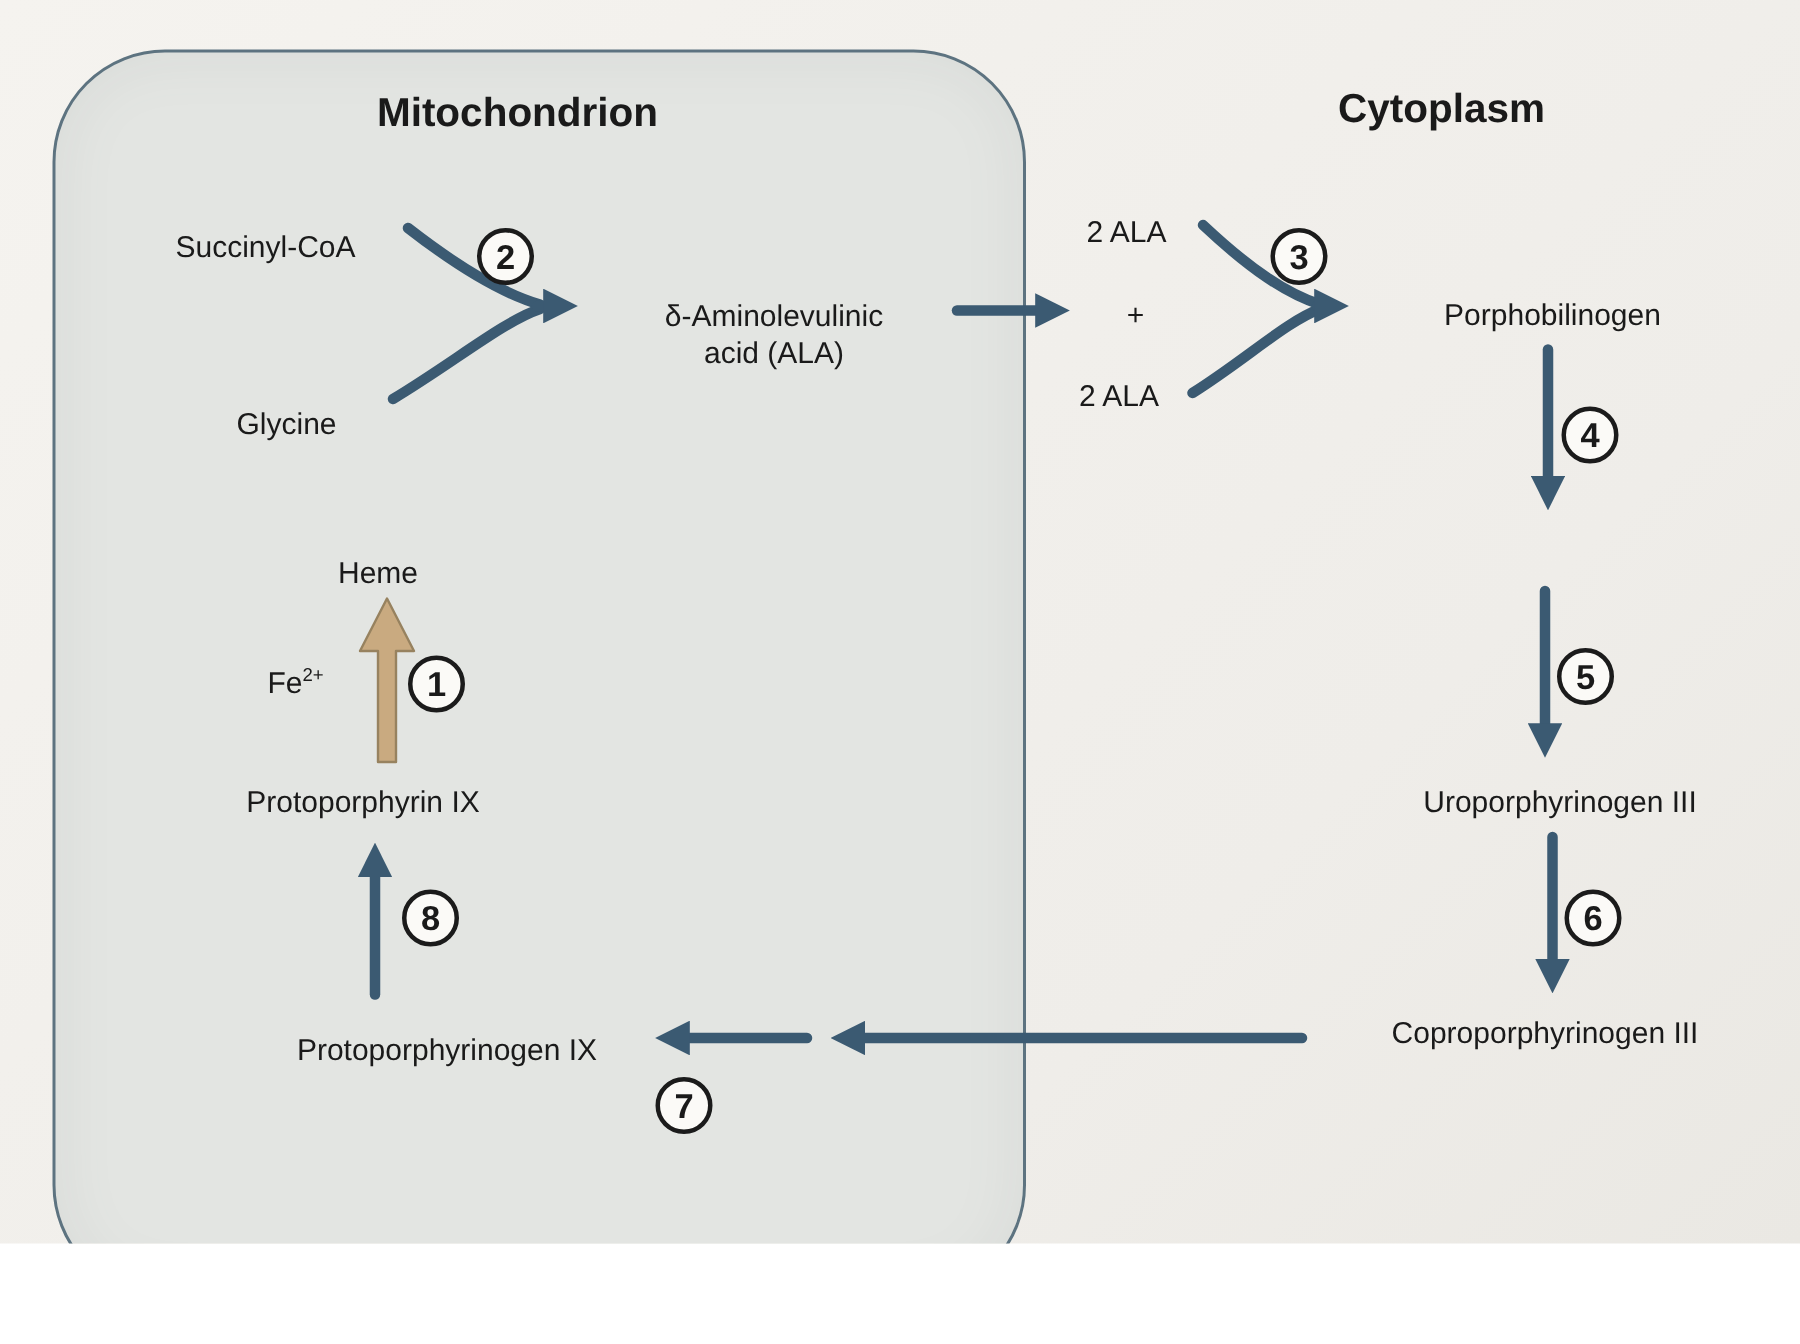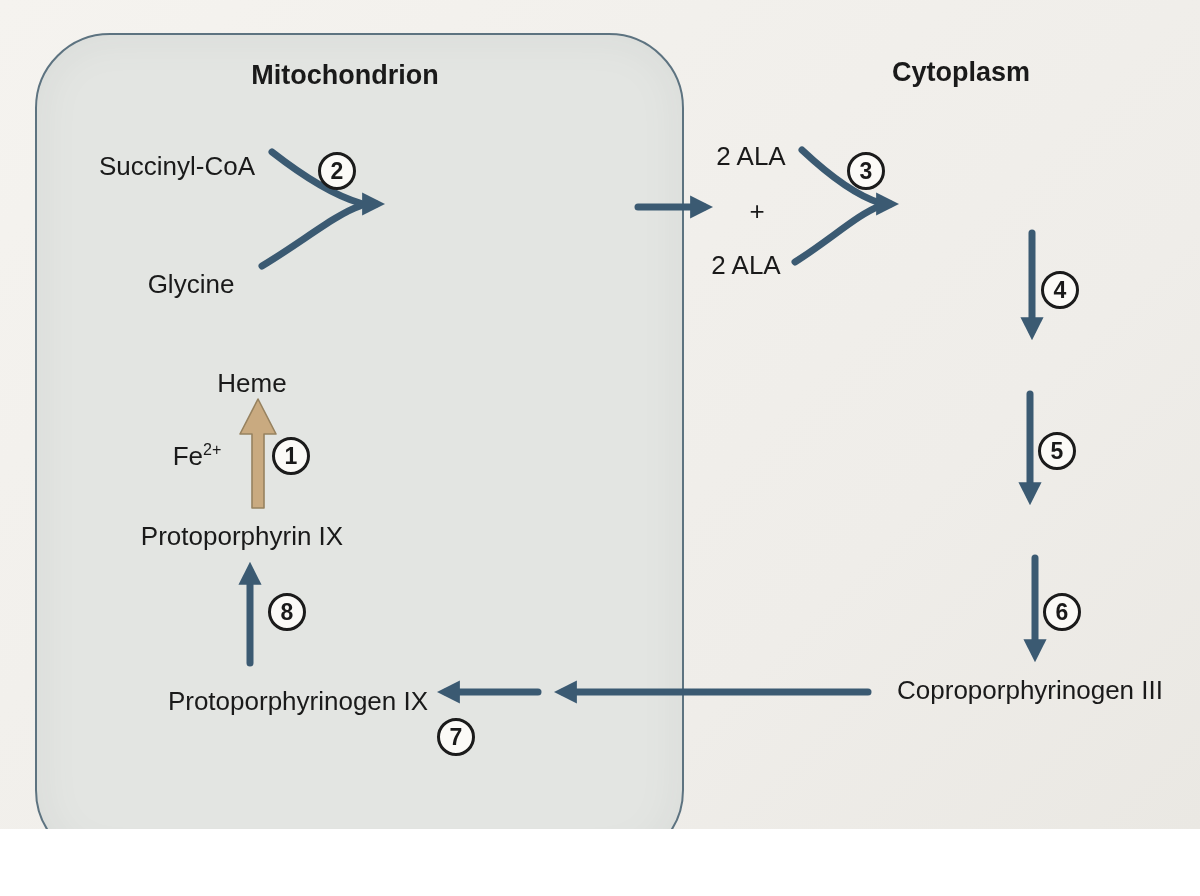"Succinyl-CoA" .label { font-size: 26px -> 20px }
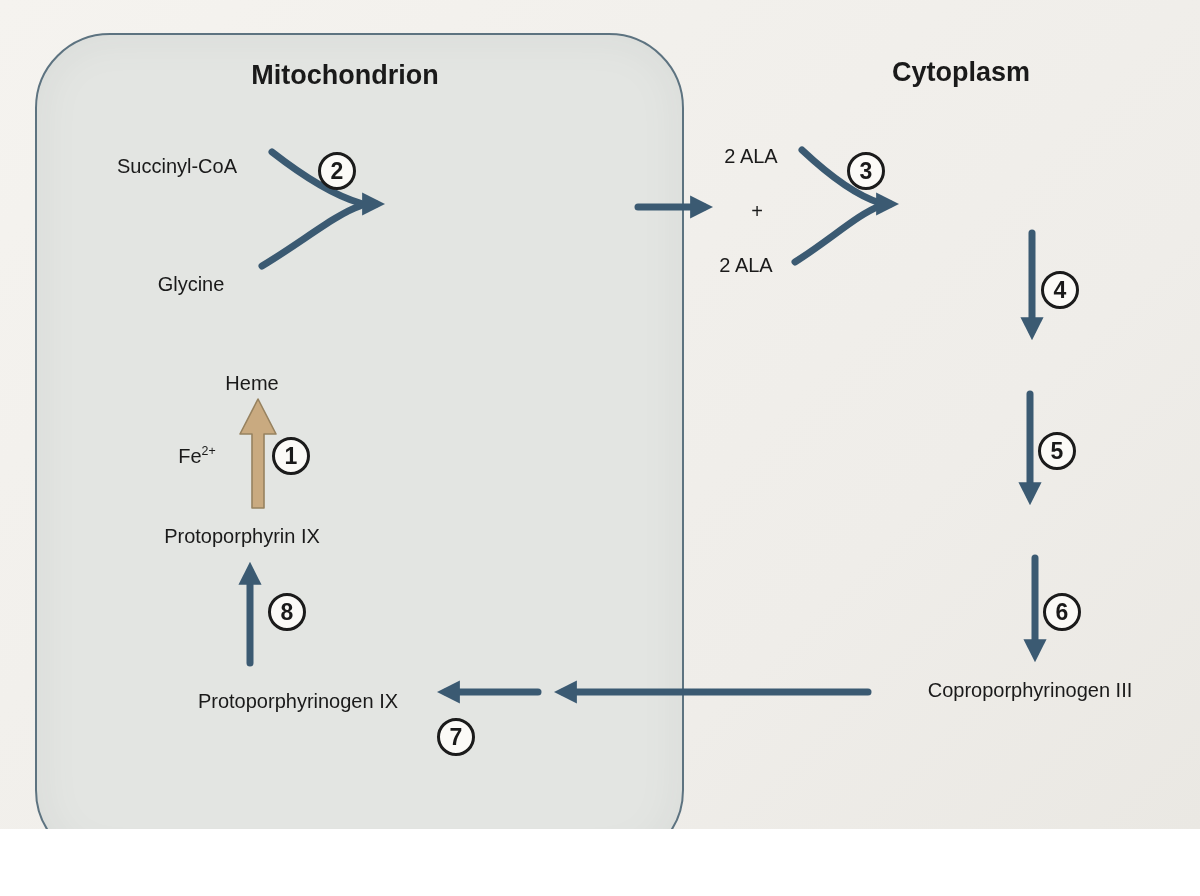"δ-Aminolevulinic" div.label { html: none -> <div> <span>δ-Aminolevulinic</span> <span>acid (ALA)</span> </div> }
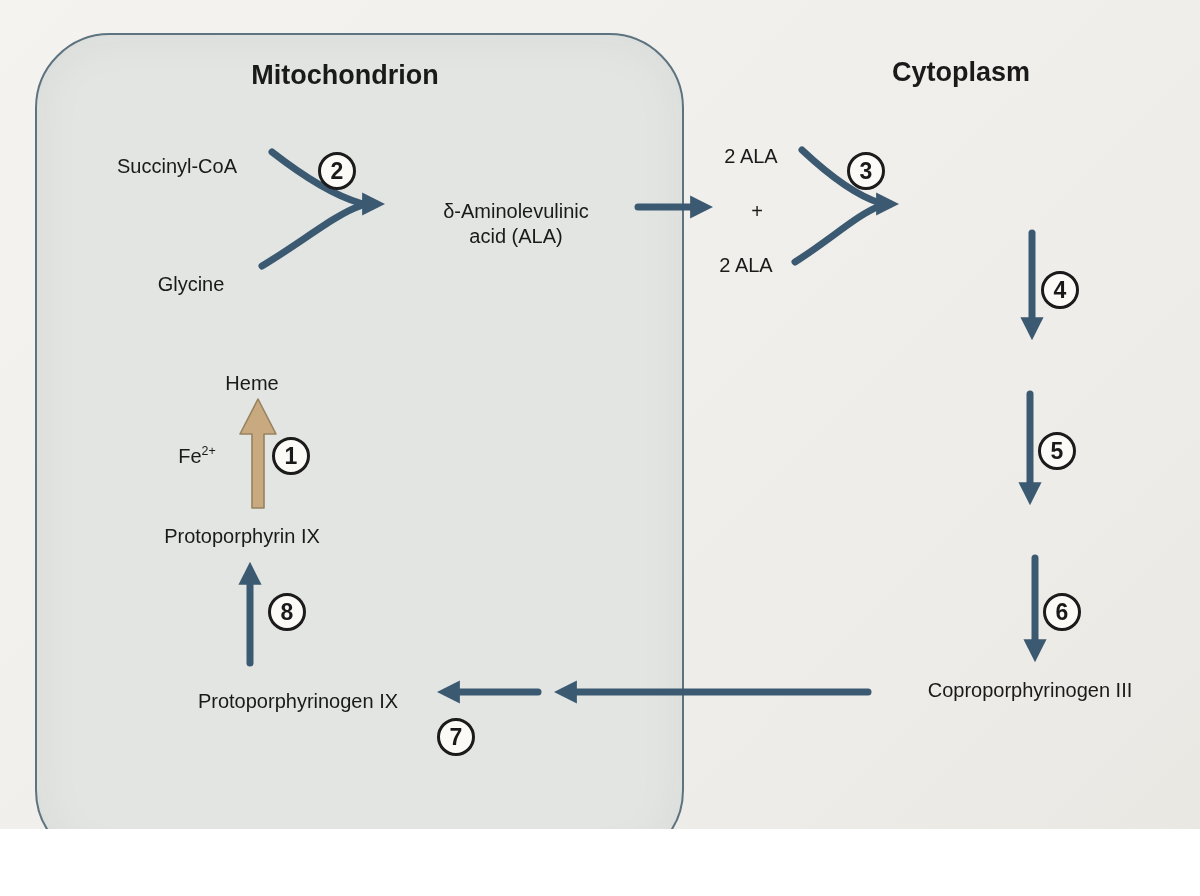"Porphobilinogen" div.label { html: none -> <div>Porphobilinogen</div> }
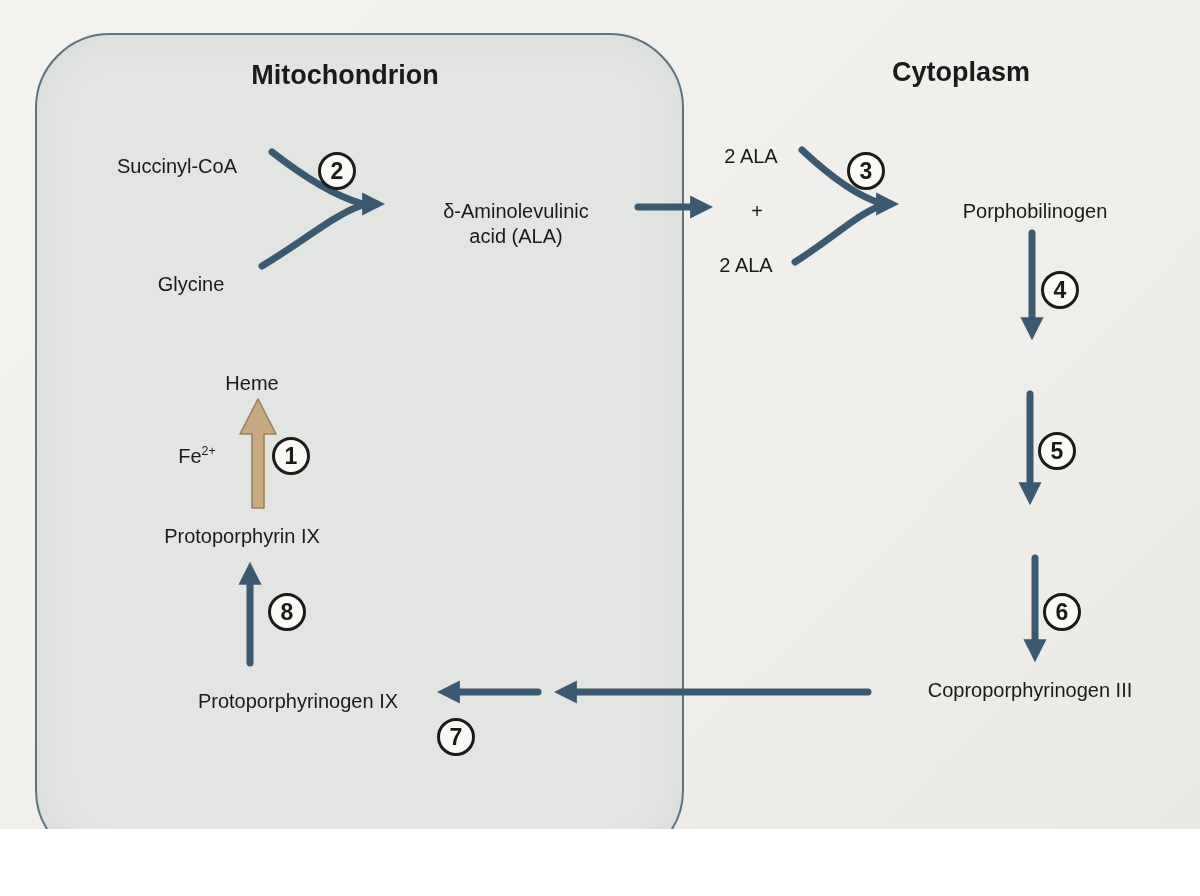"Uroporphyrinogen III" div.label { html: none -> <div>Uroporphyrinogen III</div> }
